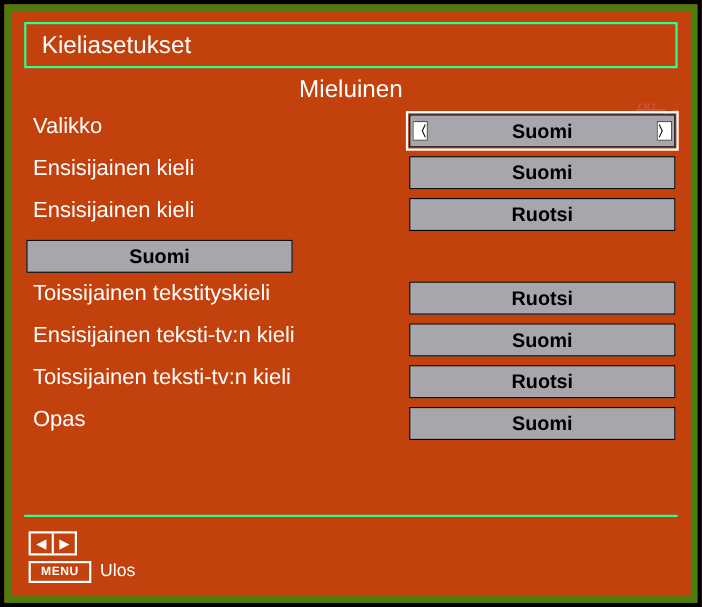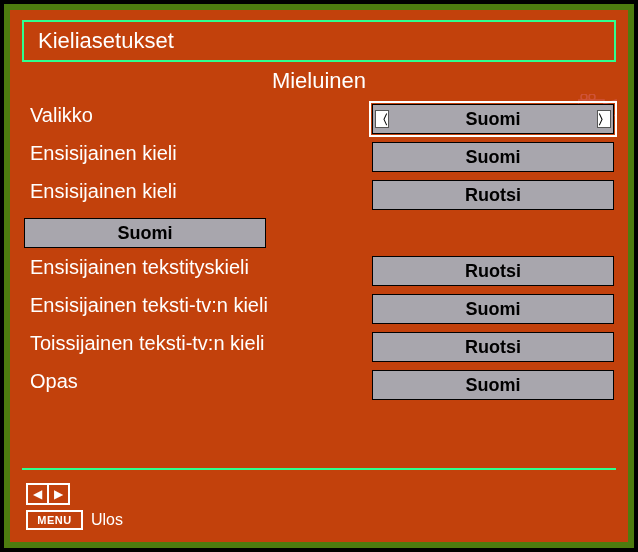"Ensisijainen tekstityskieli" div.row-label { text: Ensisijainen -> Toissijainen }
